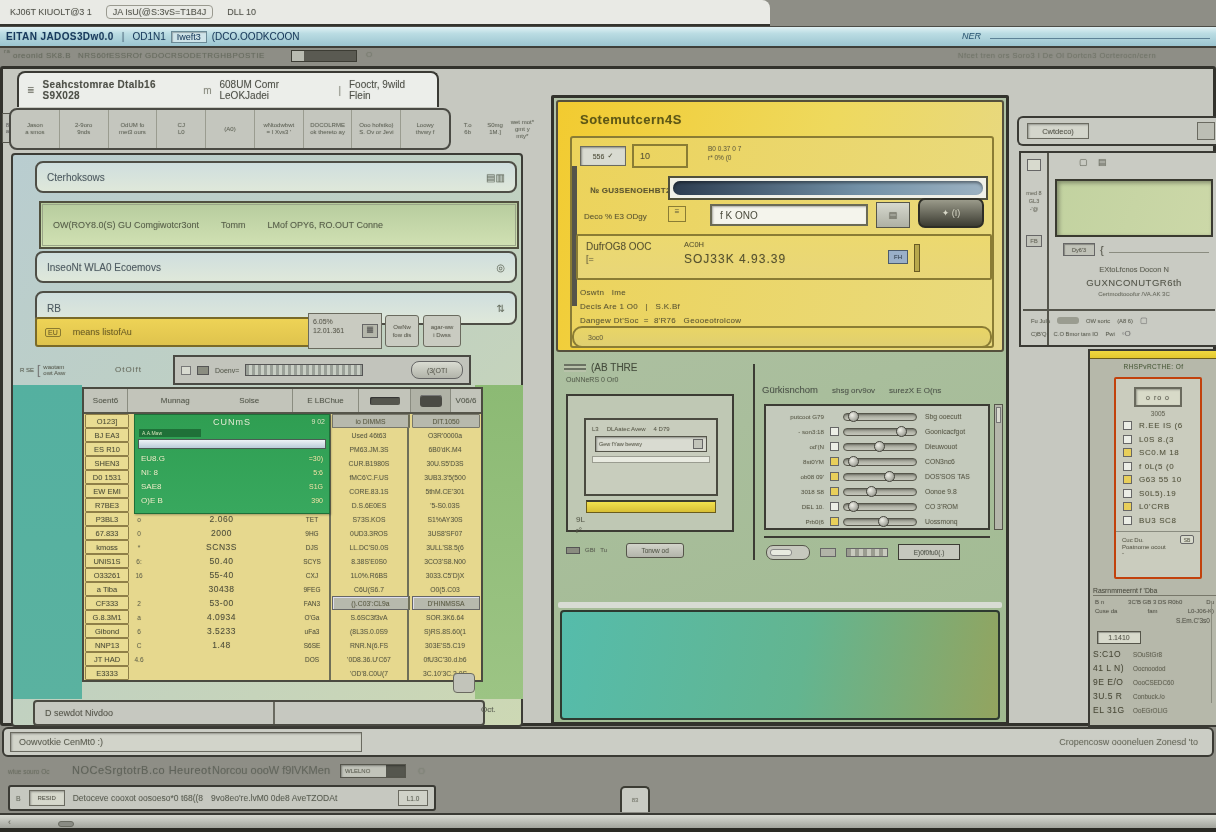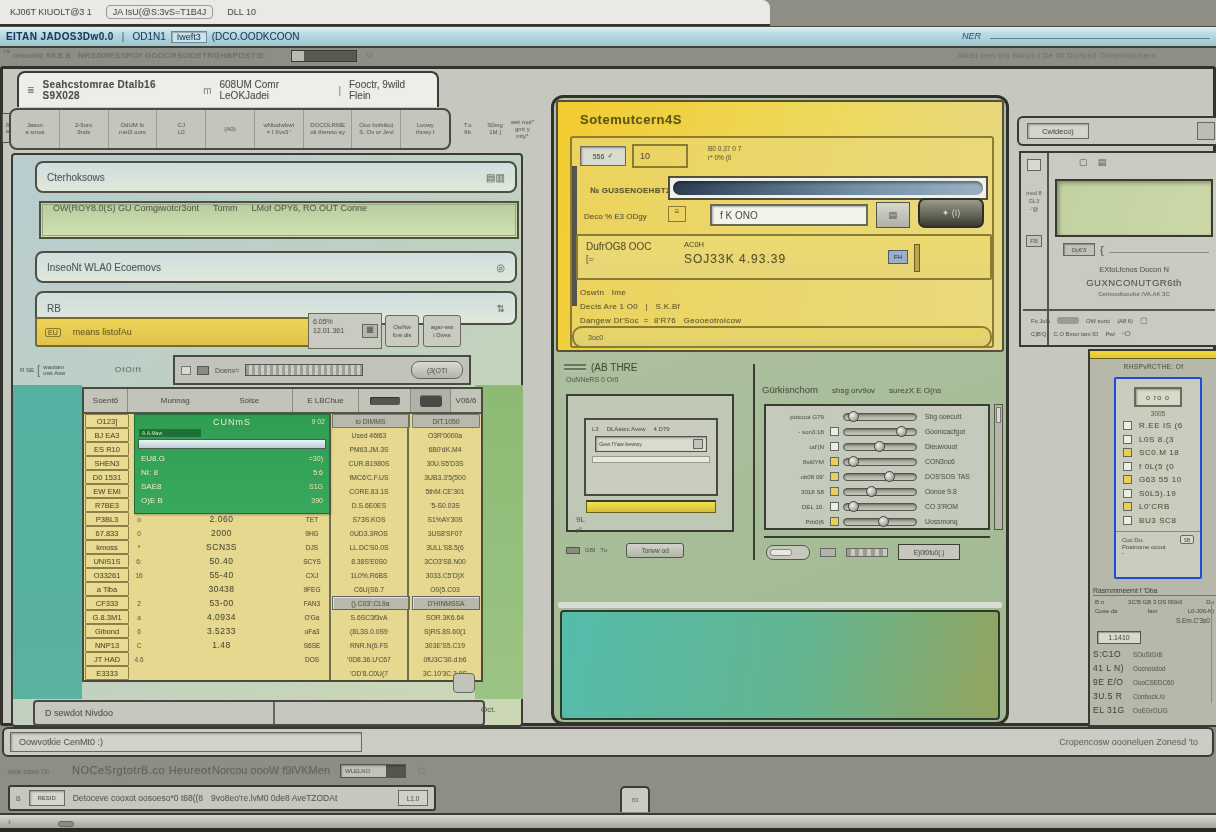"Sotemutcern4S" #middlepanel { border-radius: 12px -> 2px }
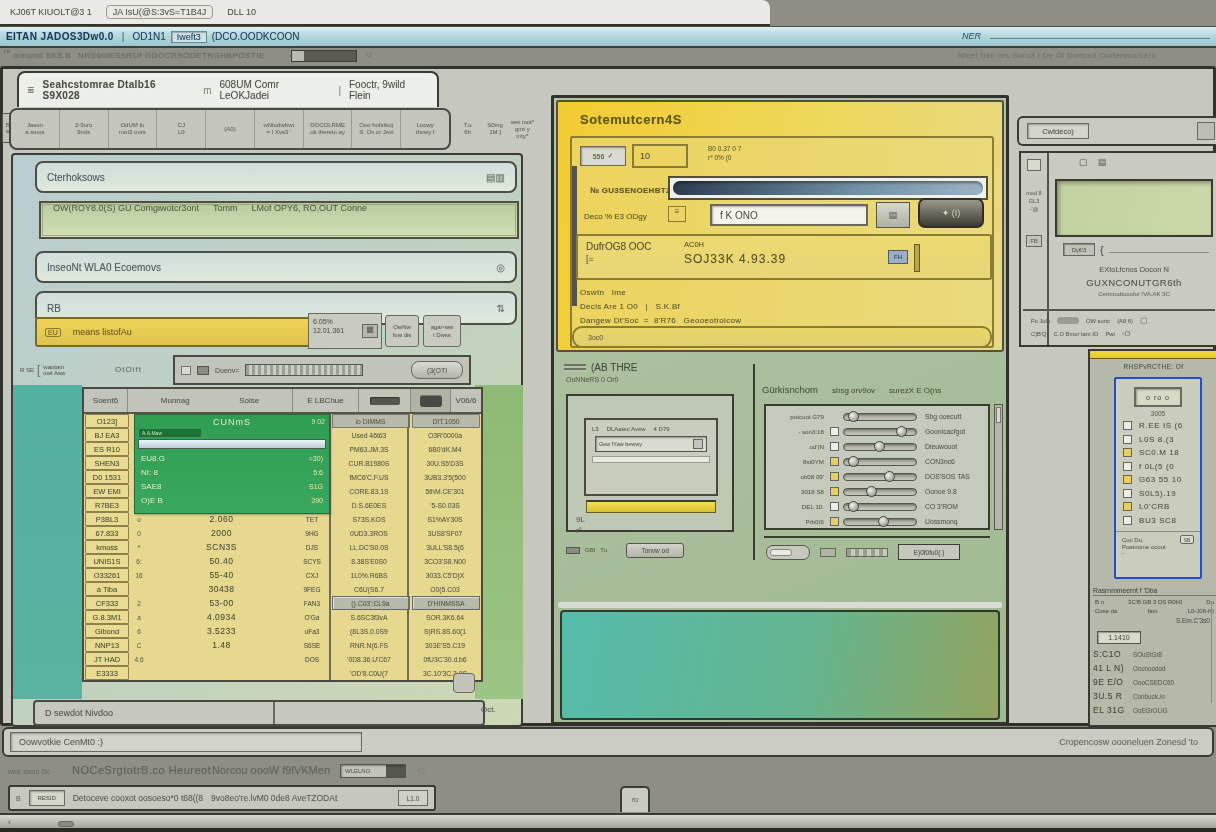"OW(ROY8.0(S) GU Comgiwotcr3ont" #greenbar { align-items: flex-start -> center; gap: 14px -> 22px; height: 38px -> 48px }
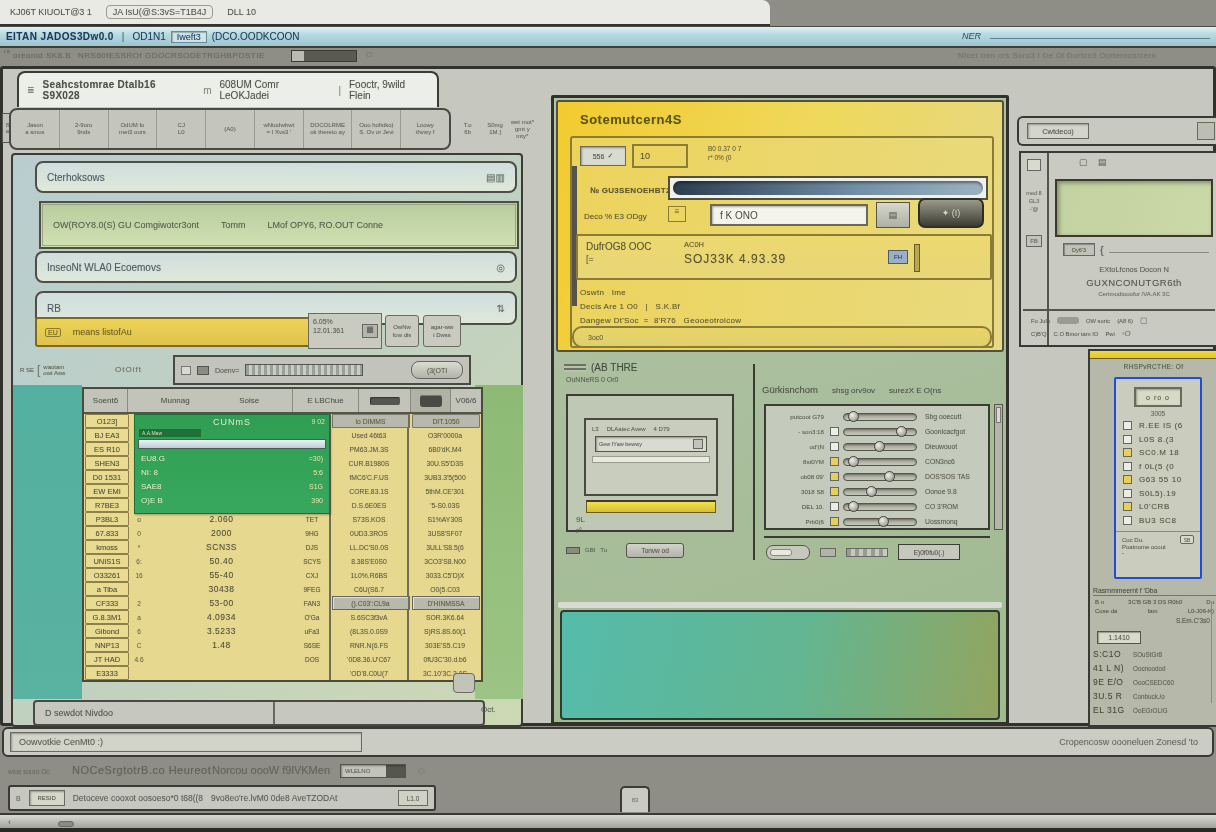"R.EE IS (6" #listbox { border: 2px solid #1d4ed8 -> 2px solid #c2410c }
